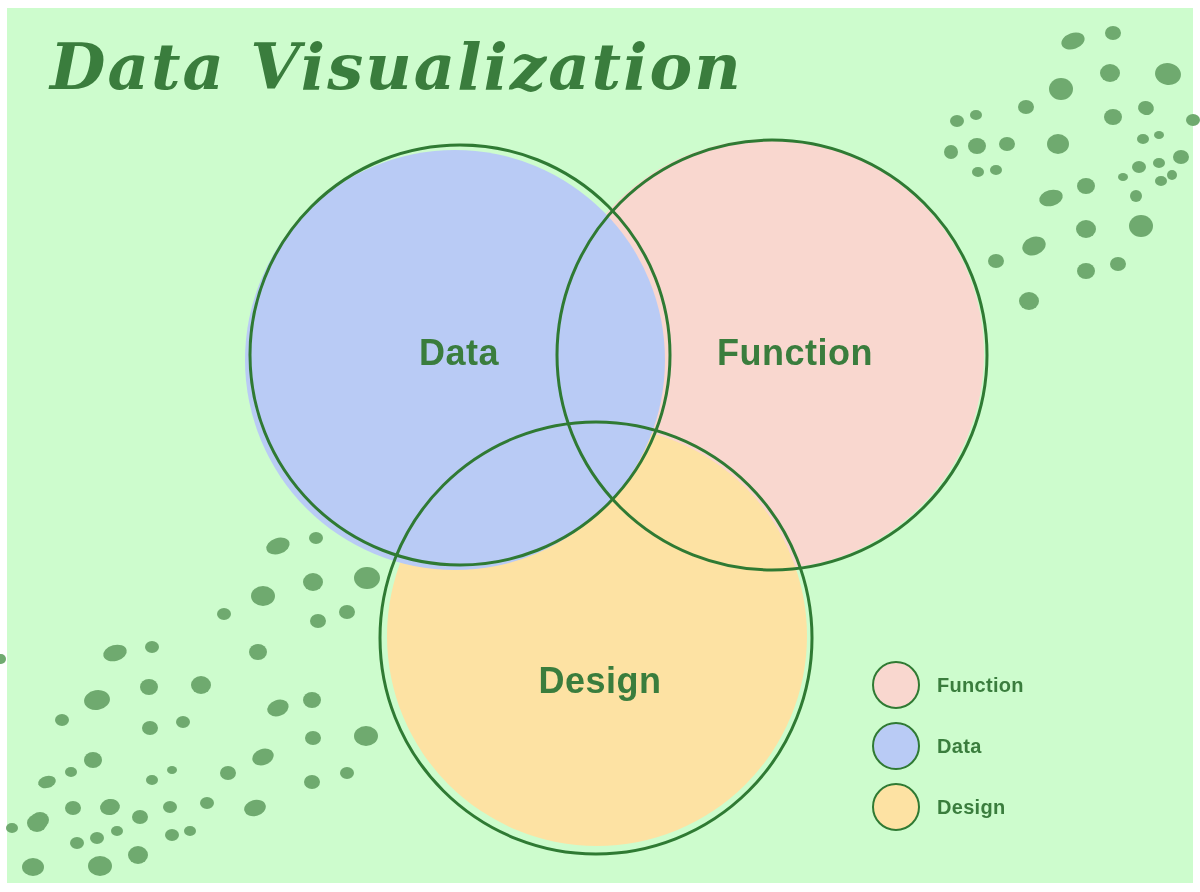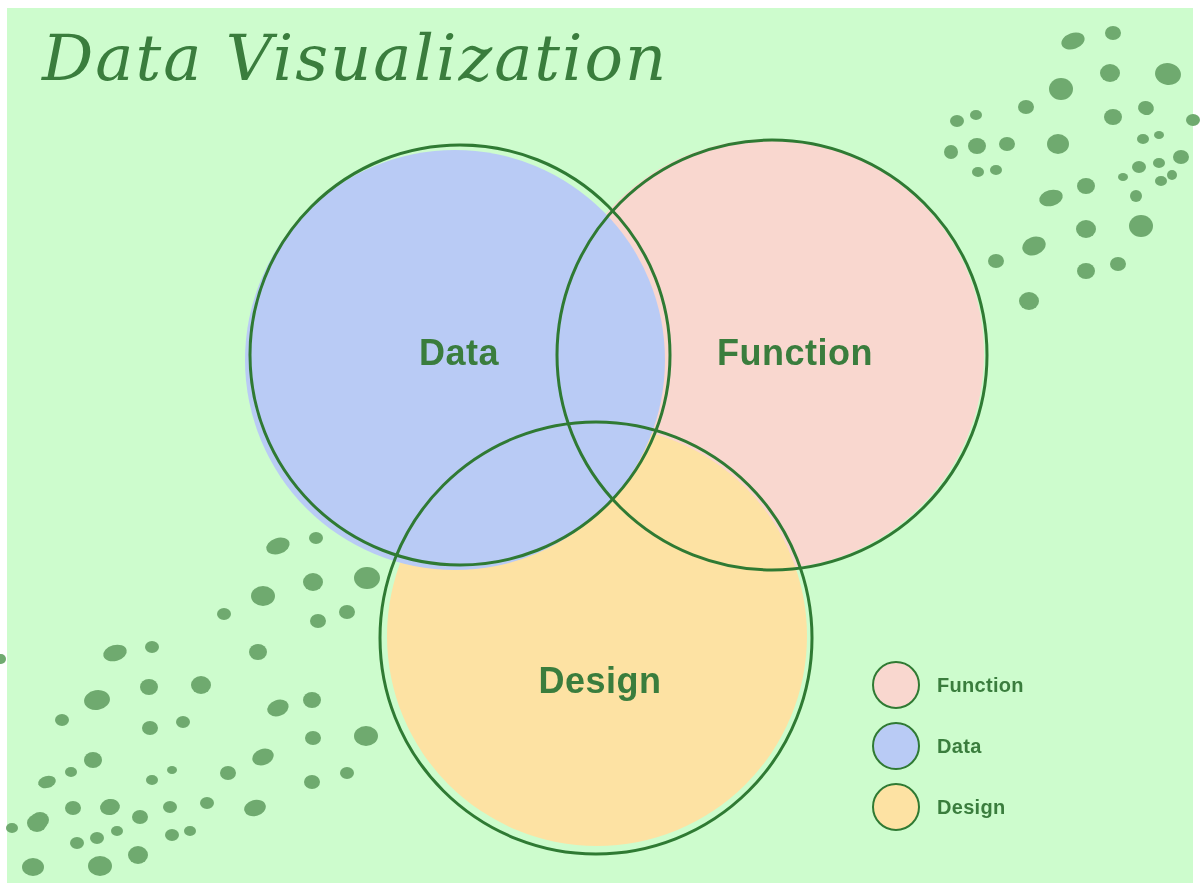"Data Visualization" #poster-title { font-weight: normal -> bold; margin: 0 -> 8px }
